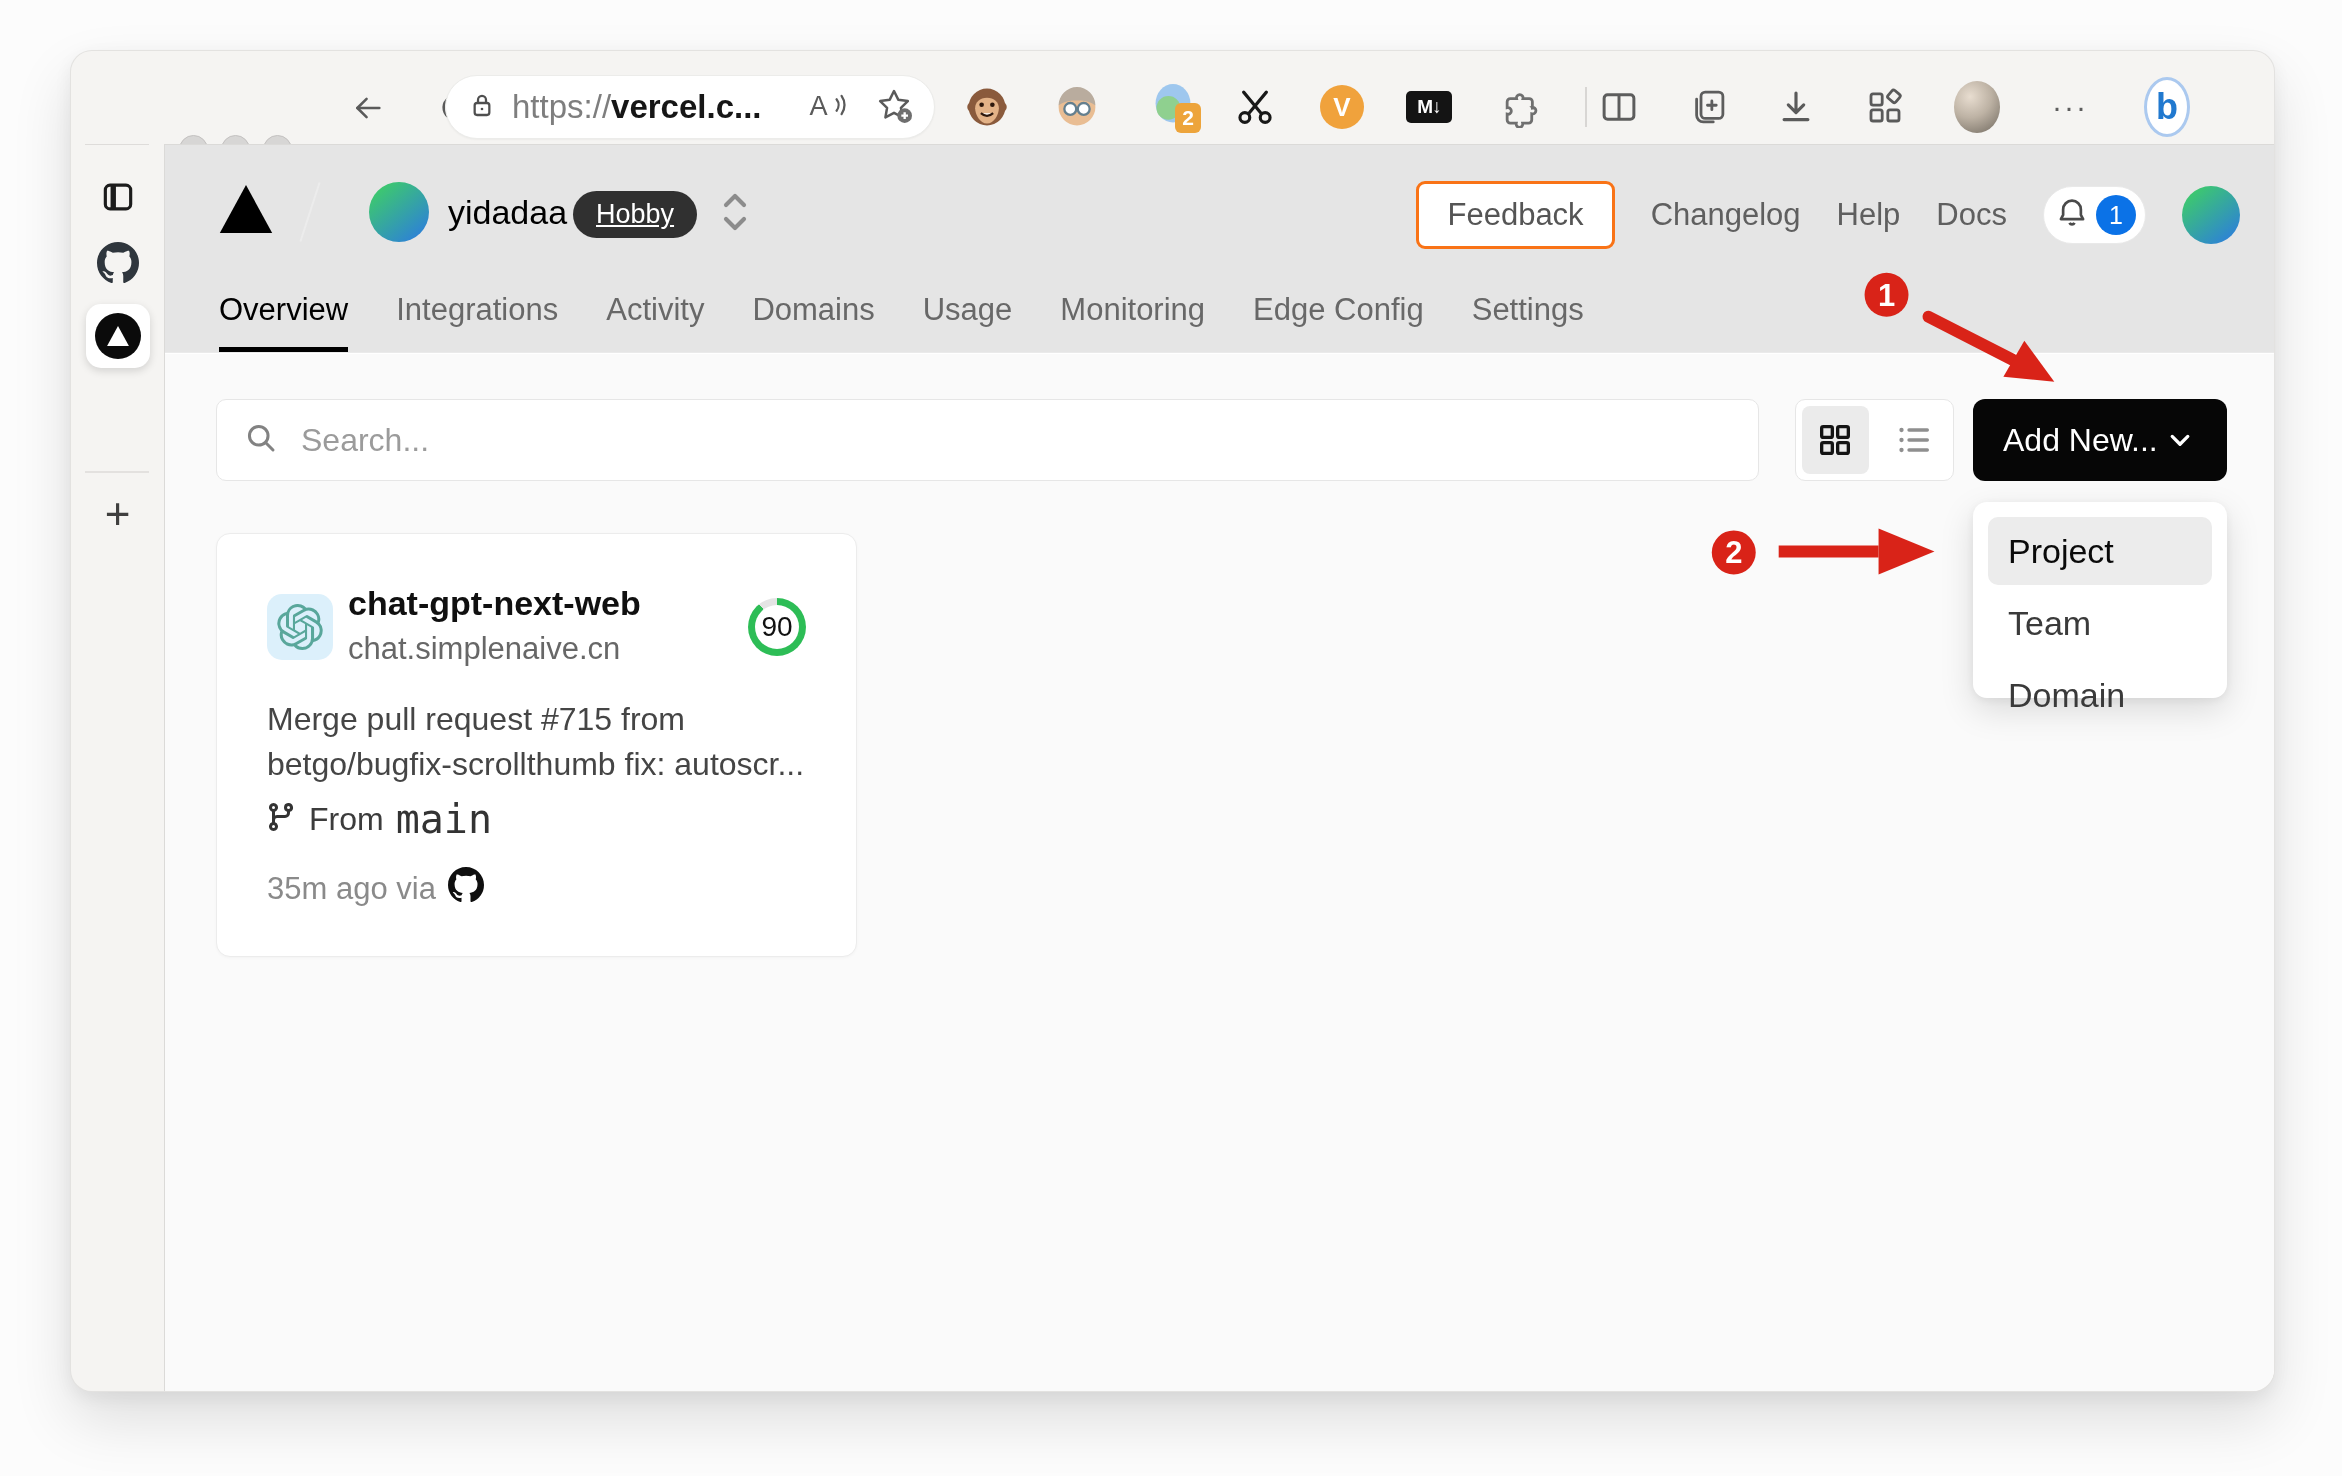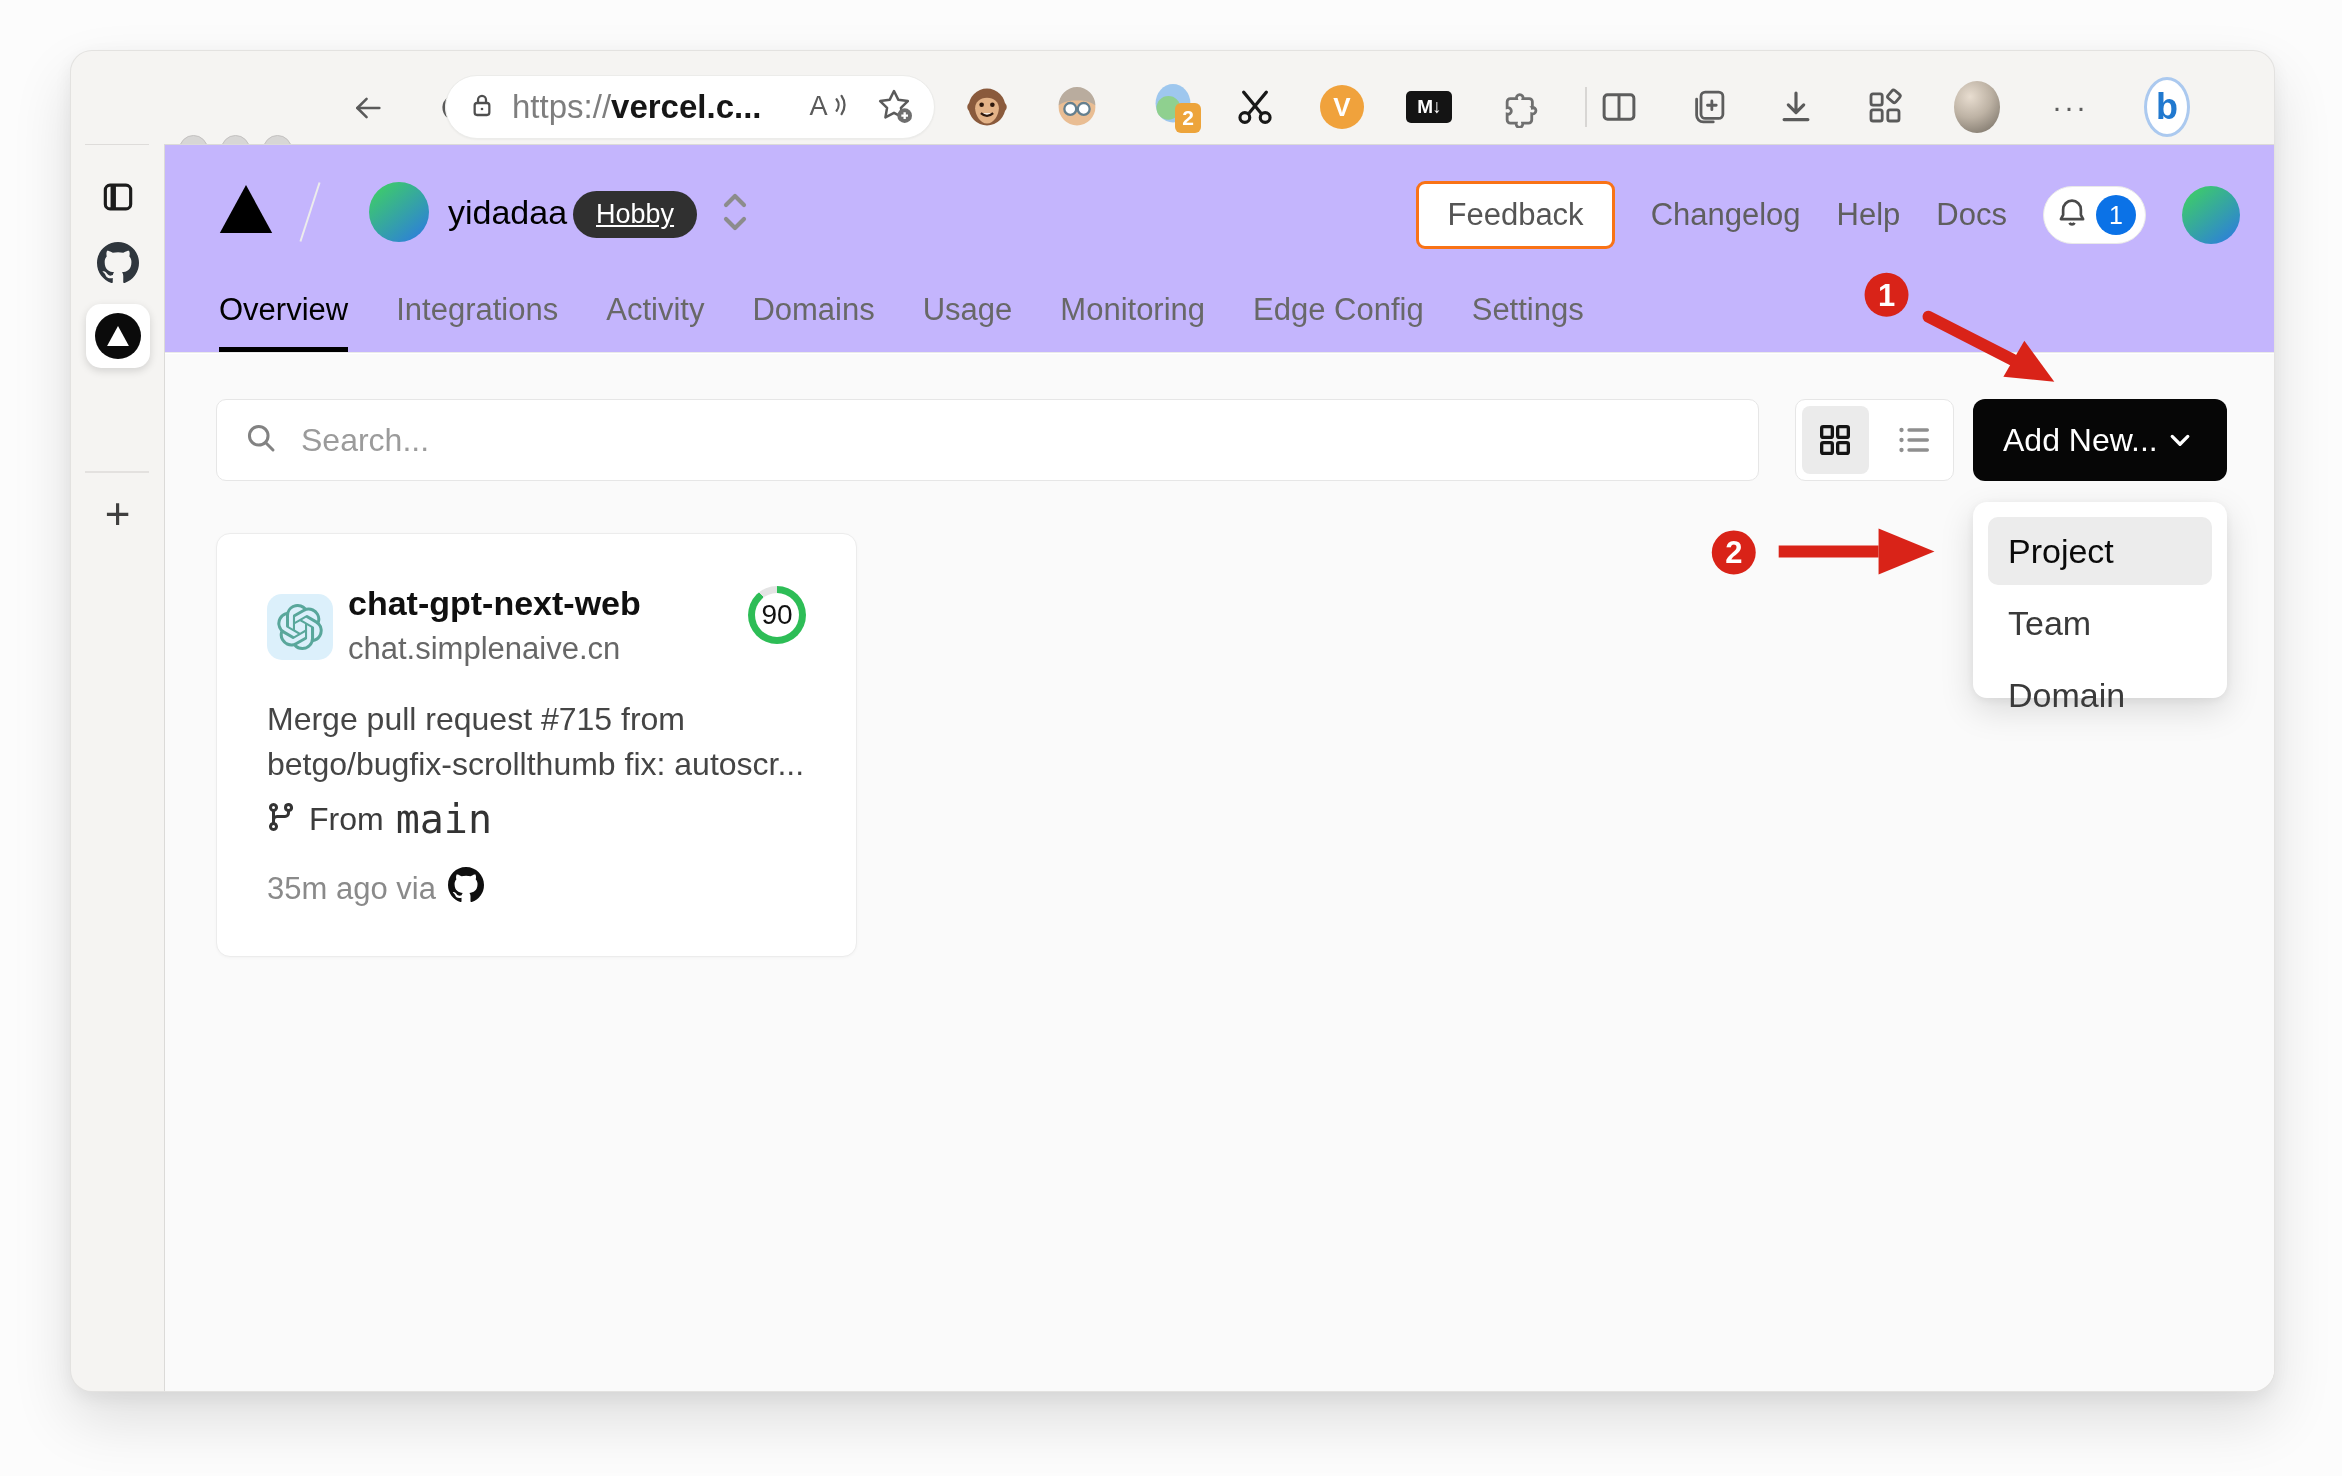"yidadaa" .vheader { background: #c4b5fd -> #e5e5e5 }
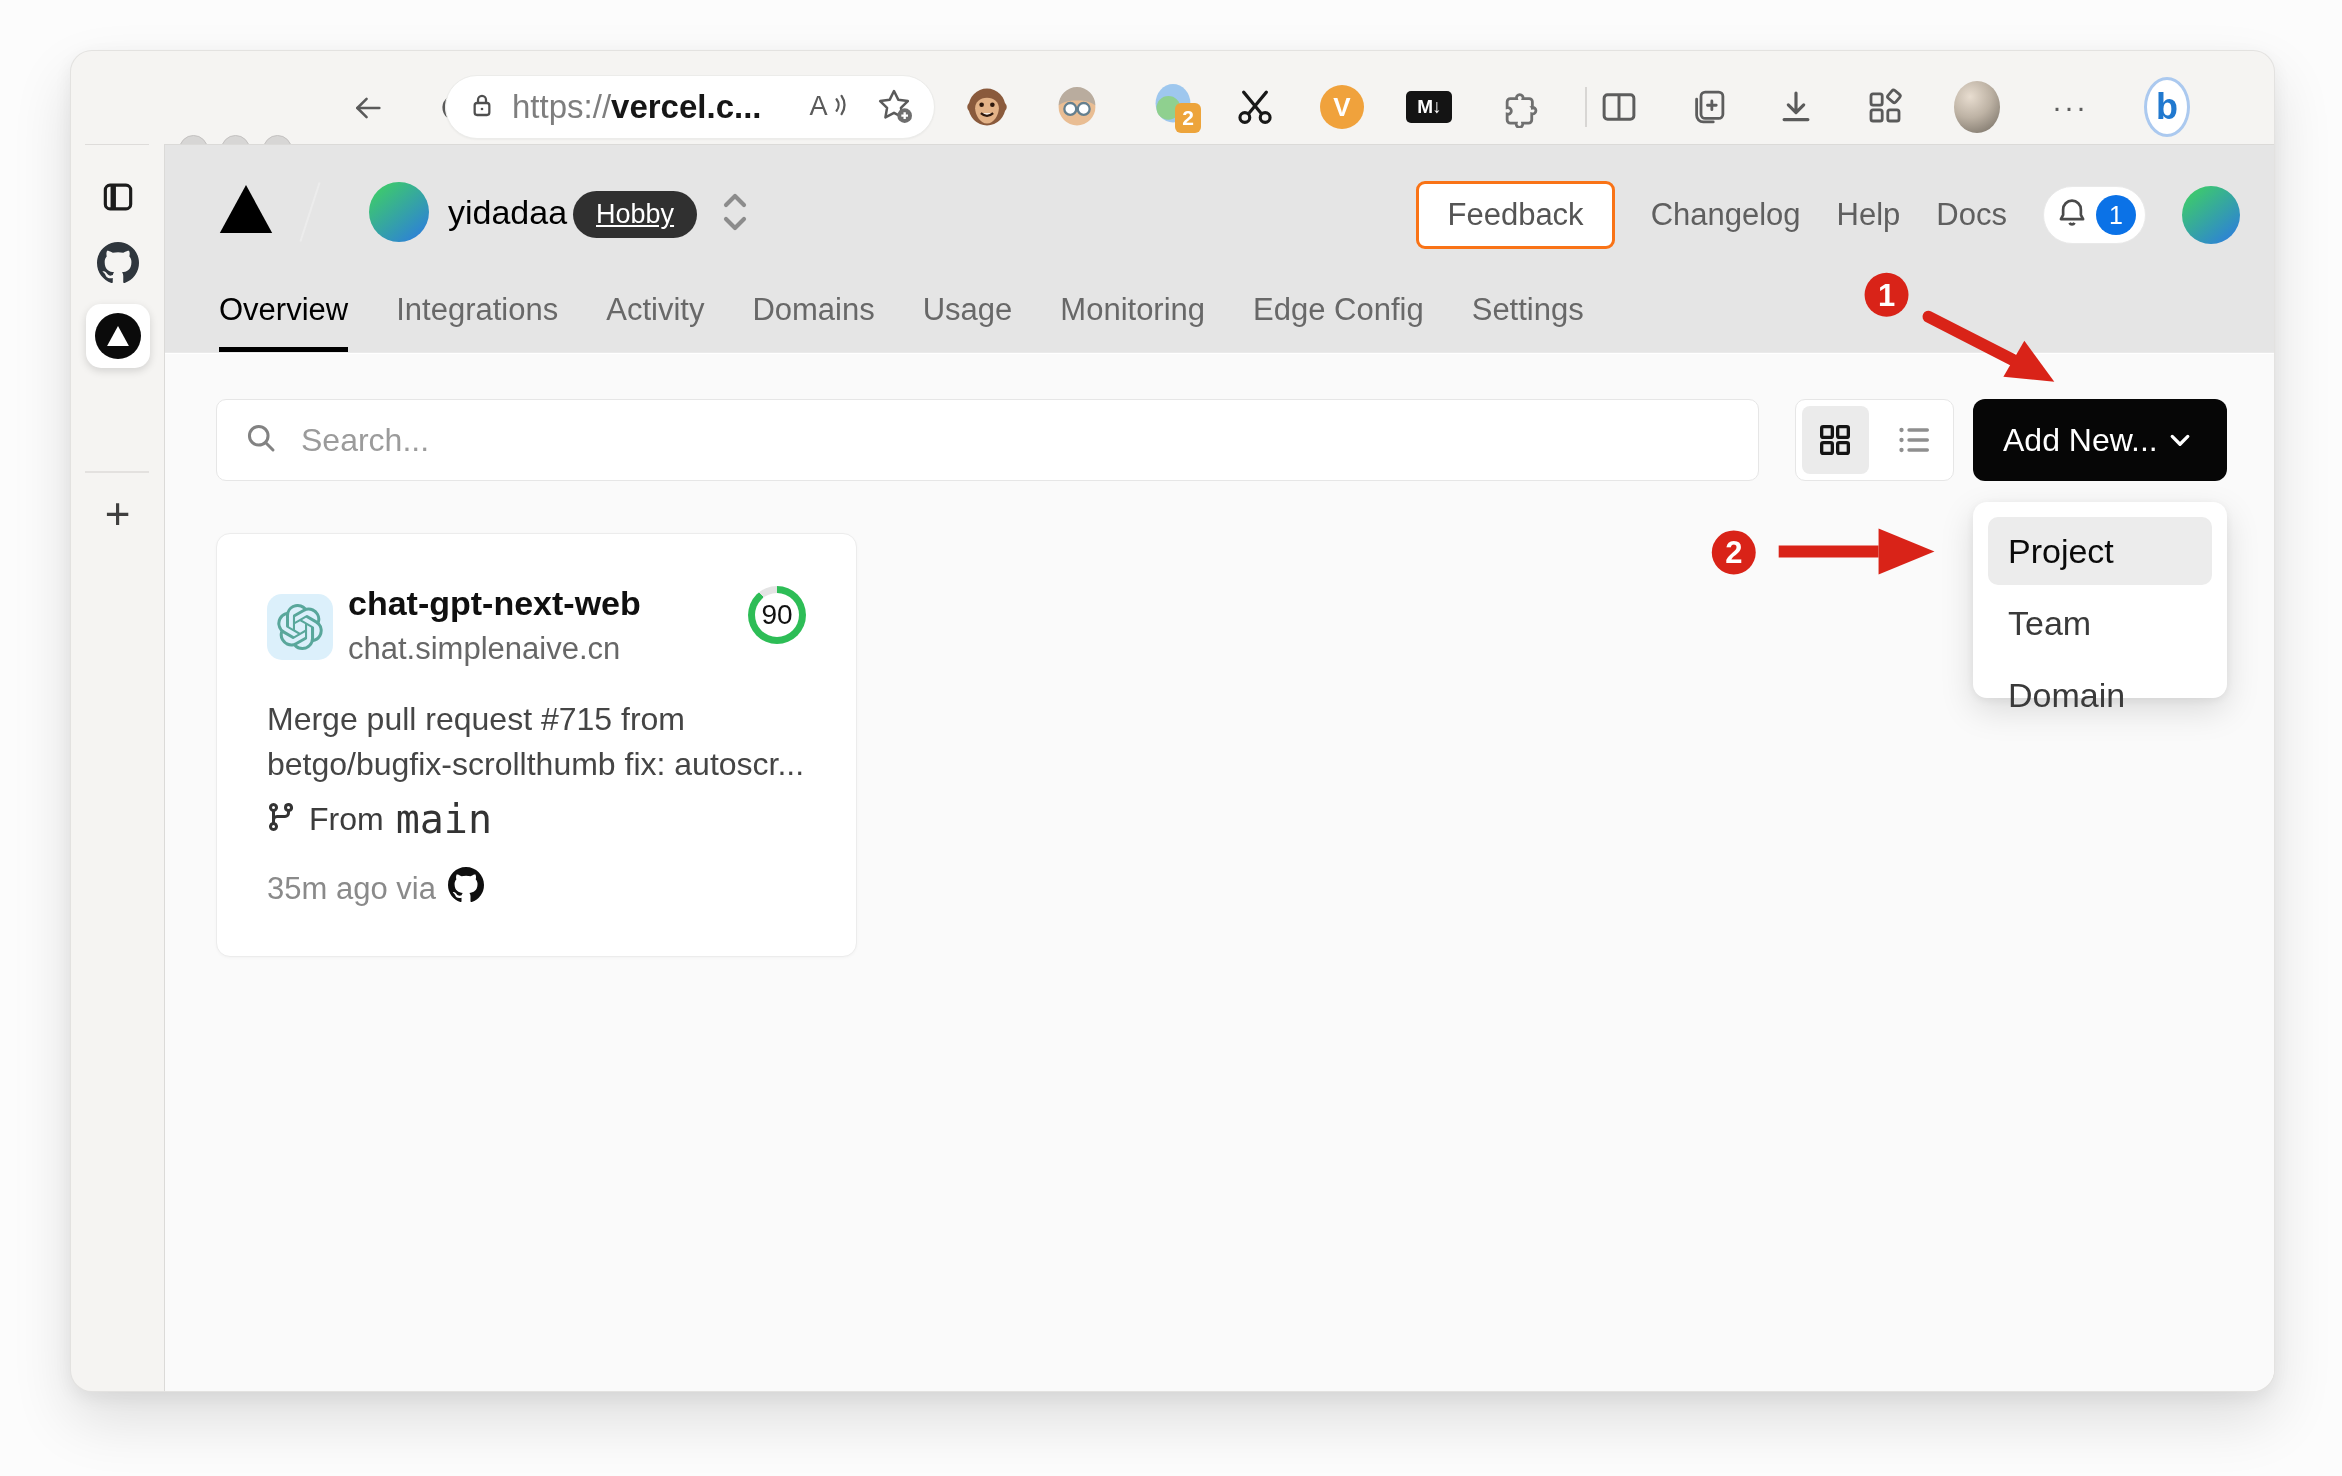"90" .score-ring { top: 52px -> 64px }
